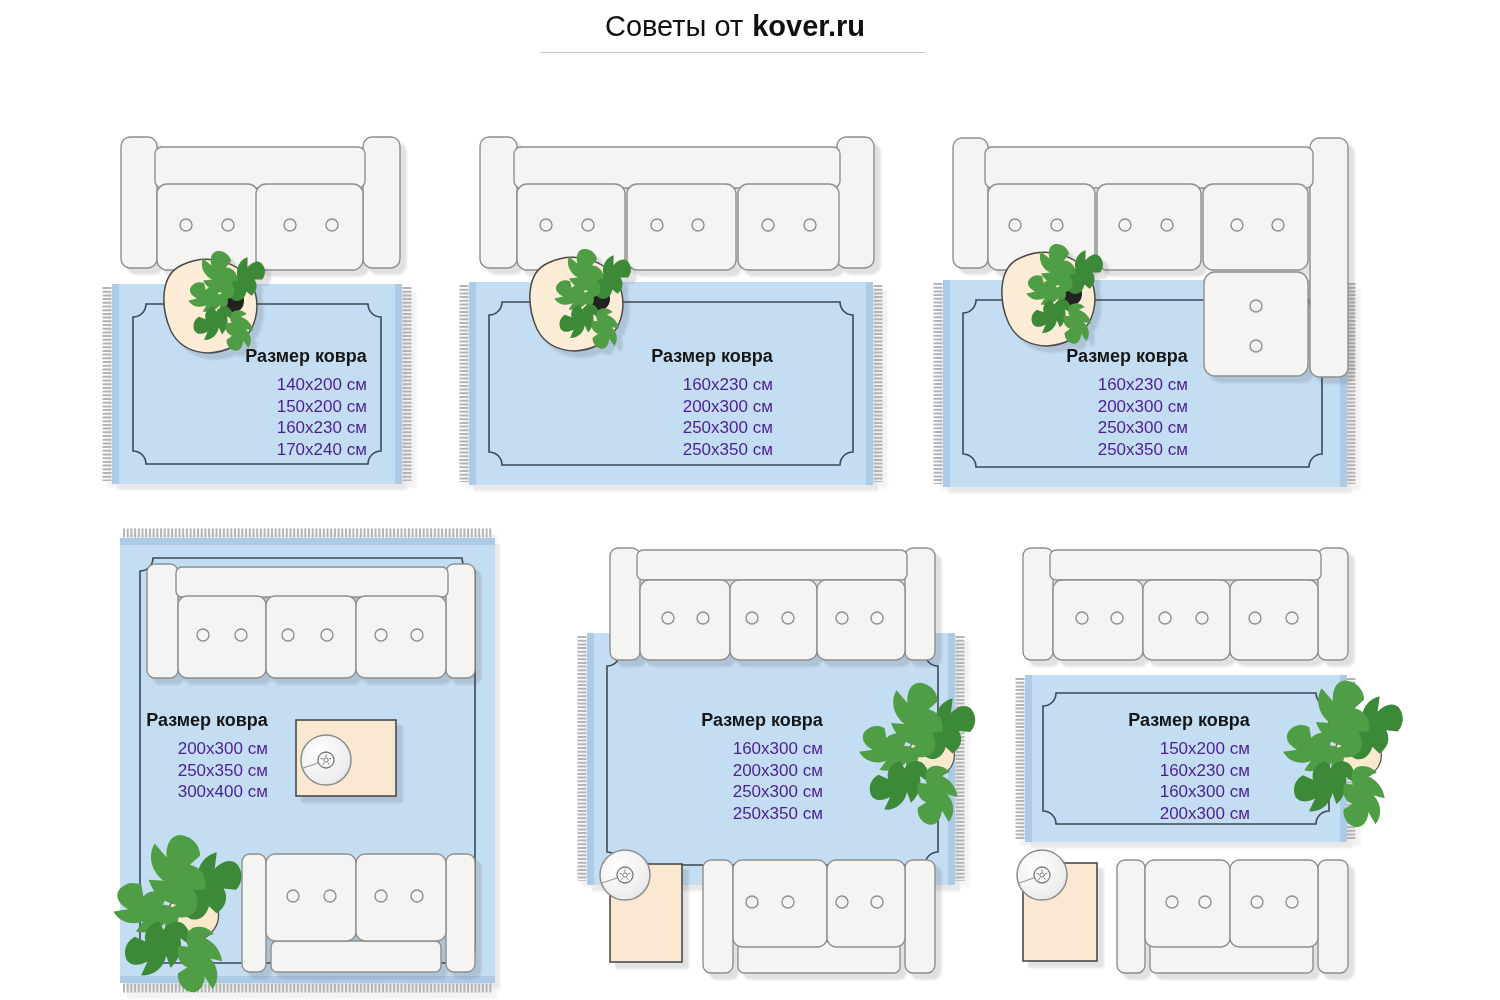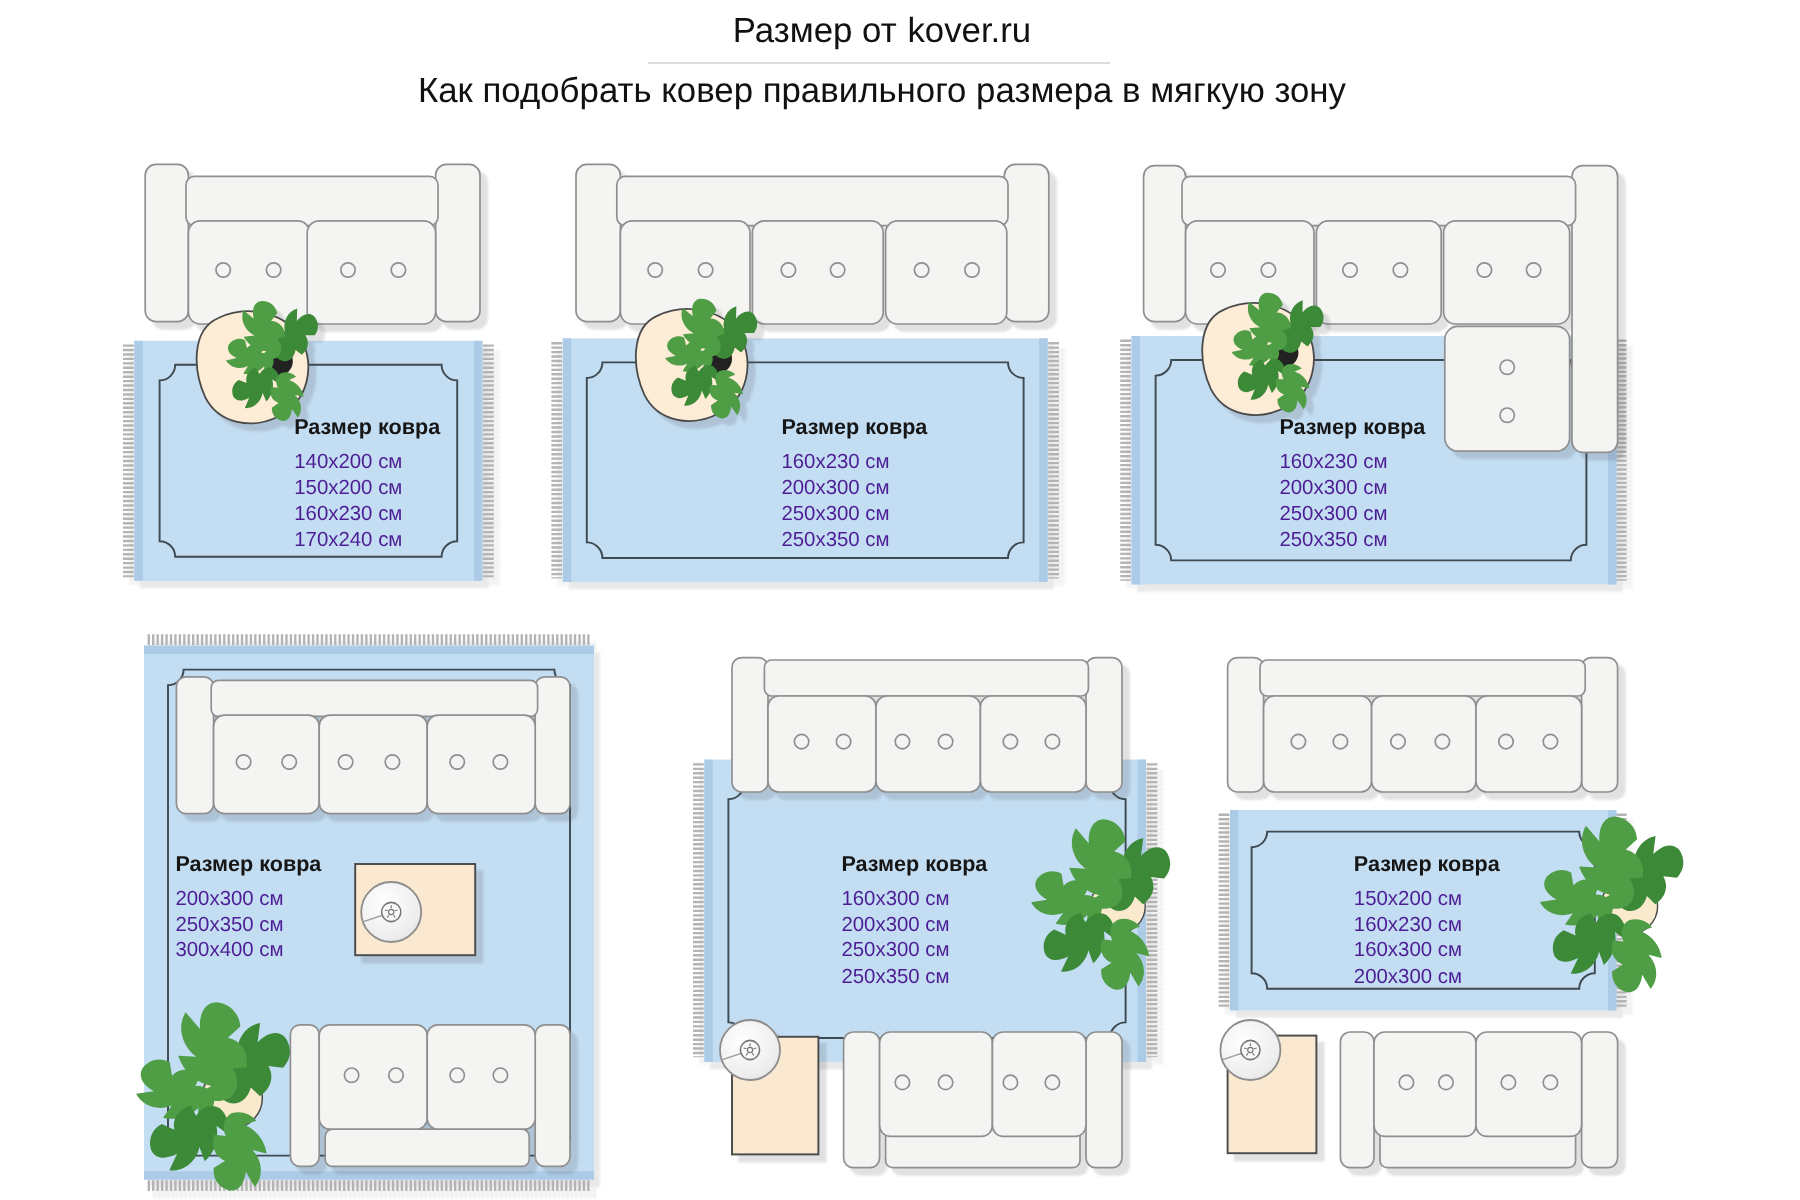"Размер от" span { text: Размер -> Советы }
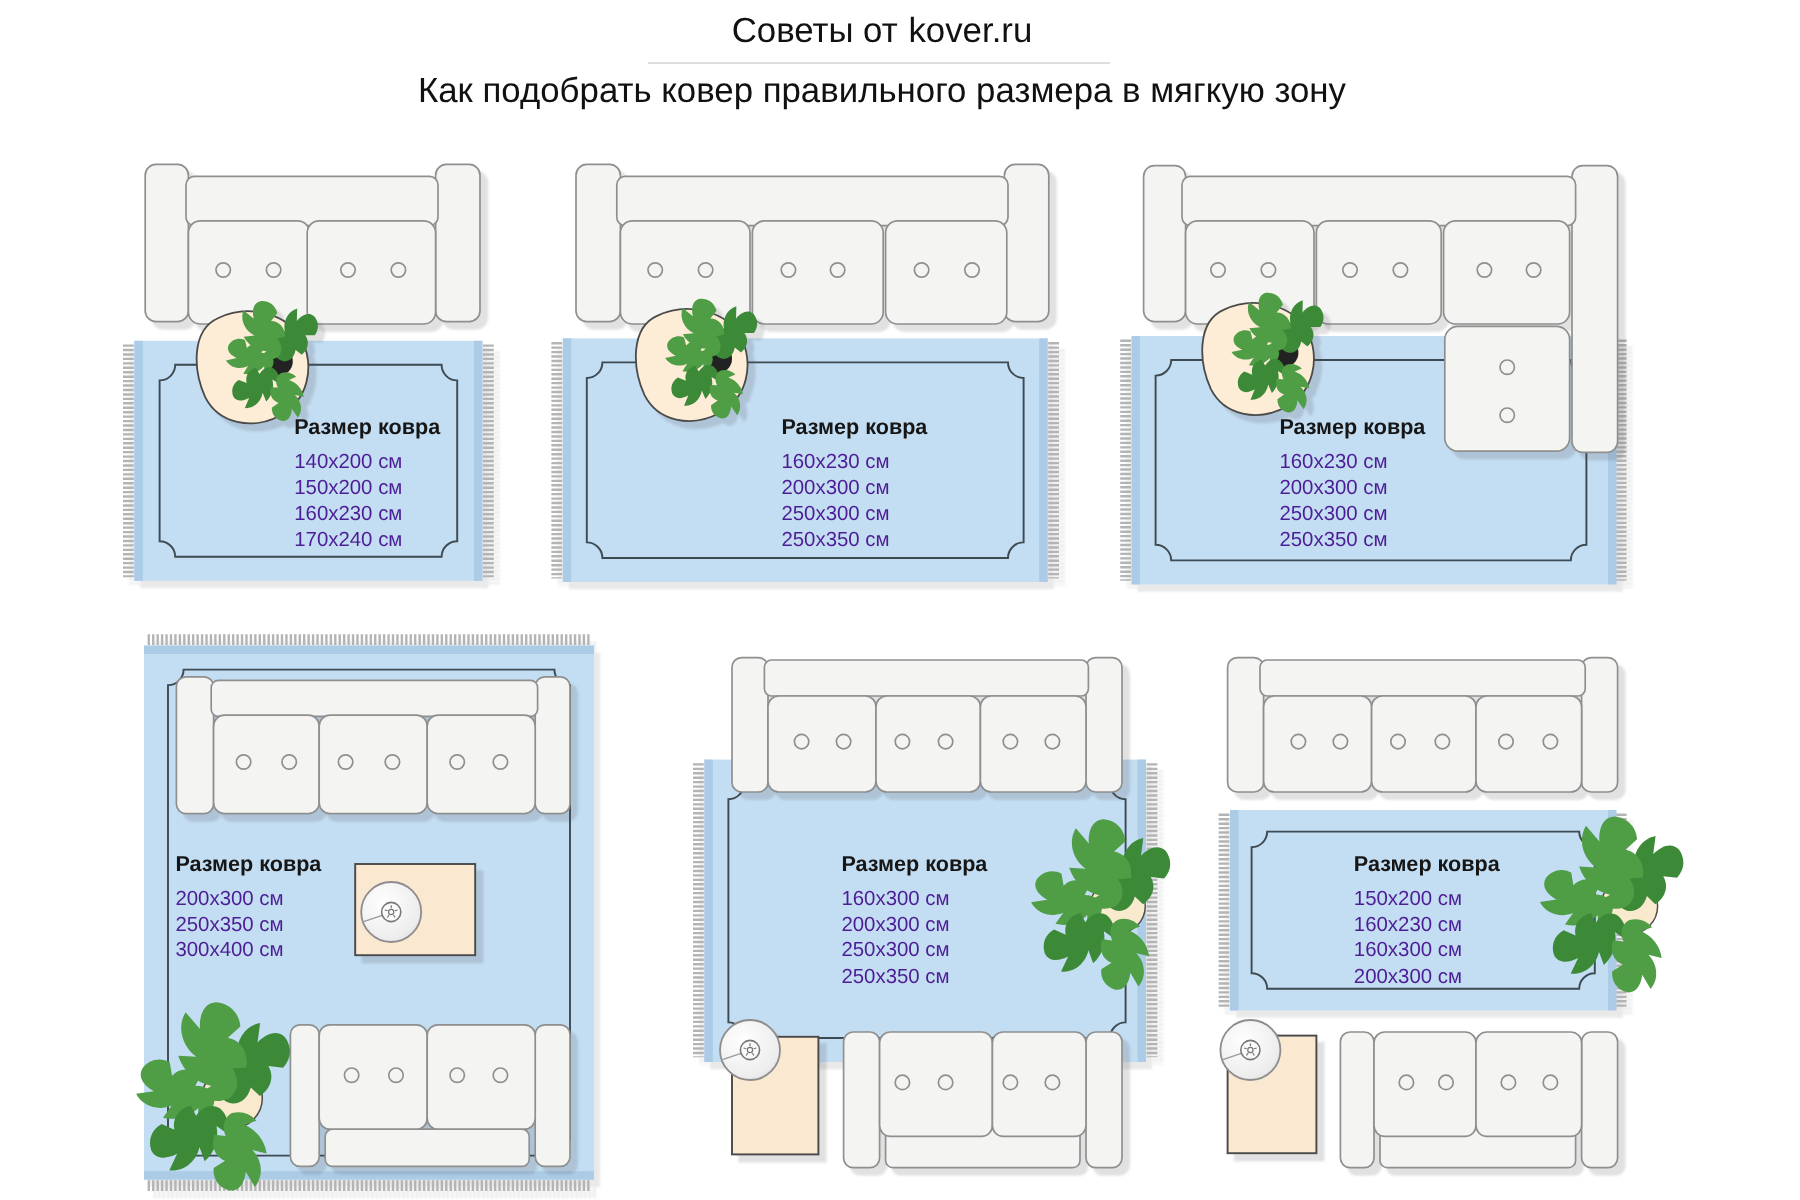"kover.ru" .hdr-title .brand { font-weight: normal -> bold }
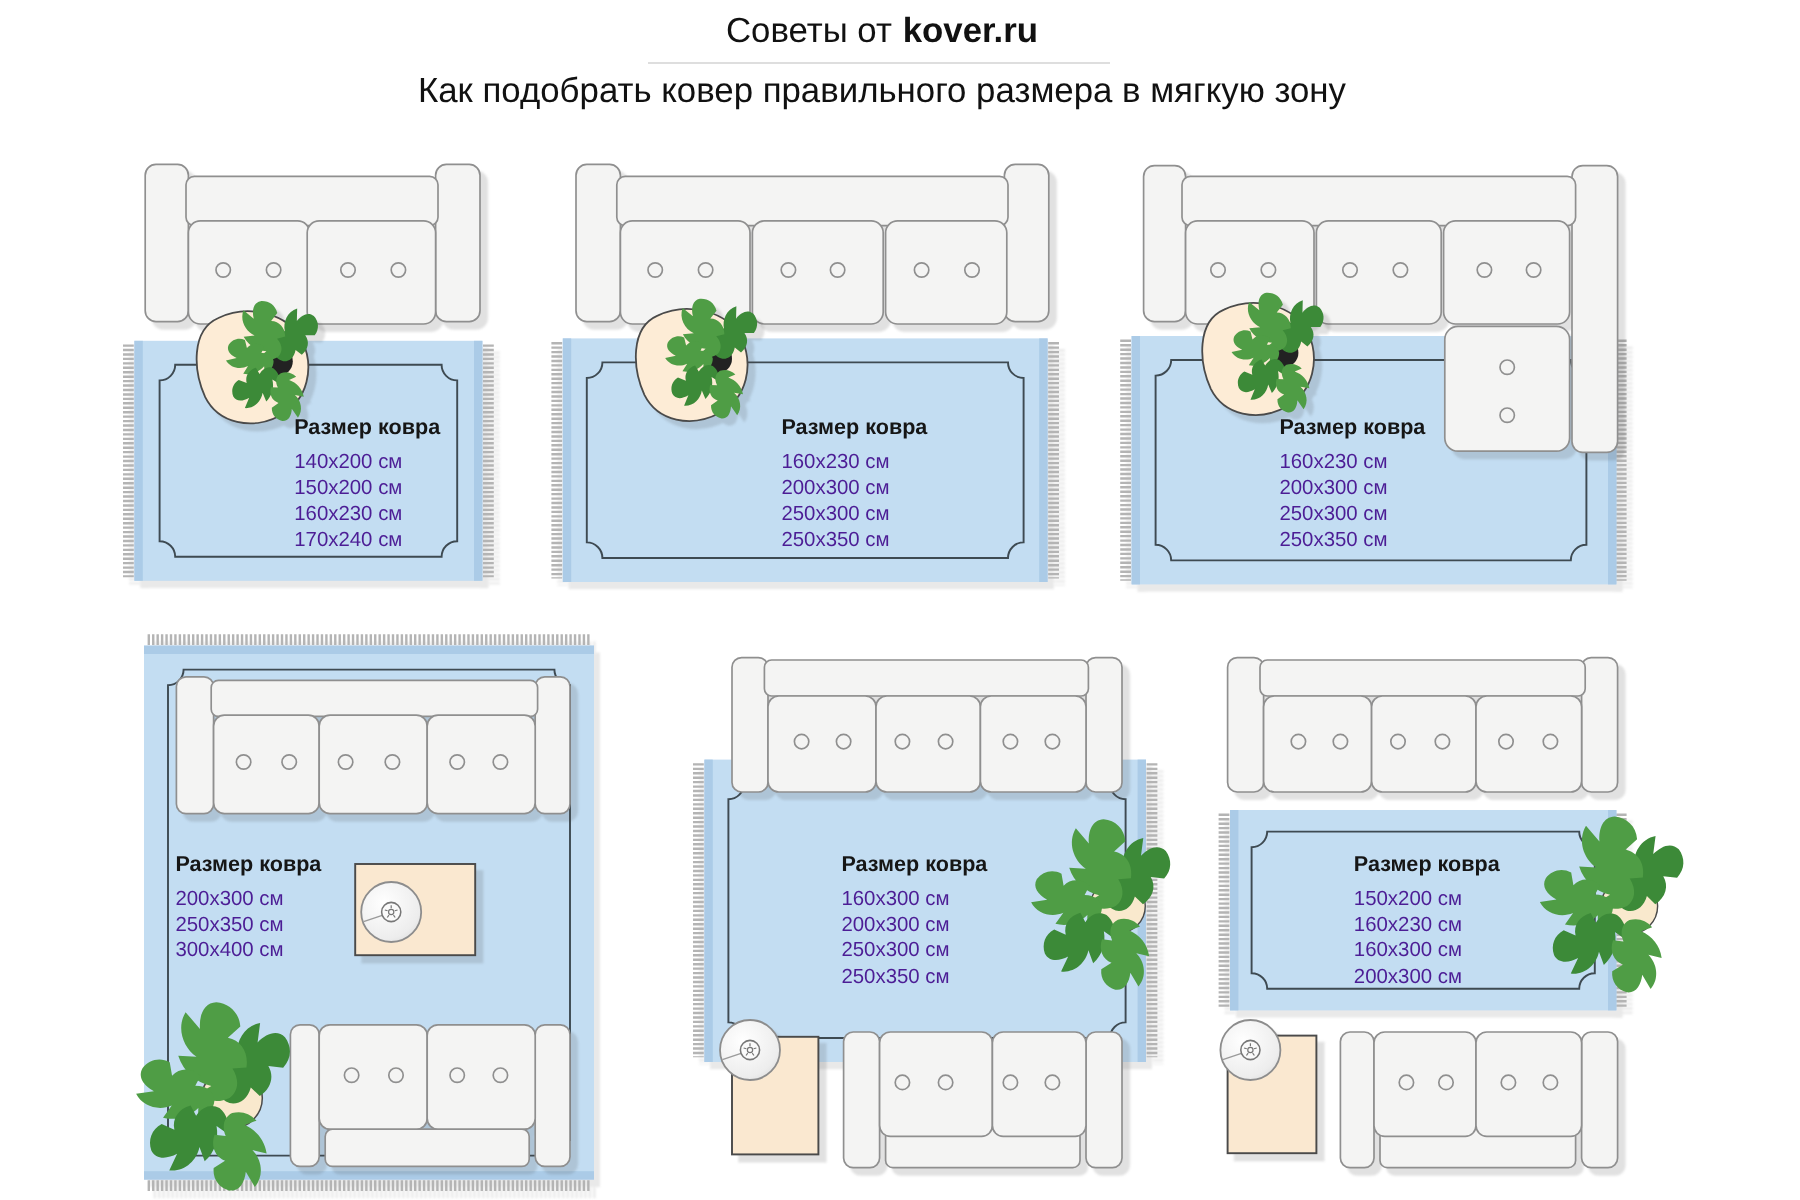"Как подобрать ковер правильного размера" div.hdr-sub { html: <div>Как подобрать ковер правильного размера в мягкую зону</div> -> none }
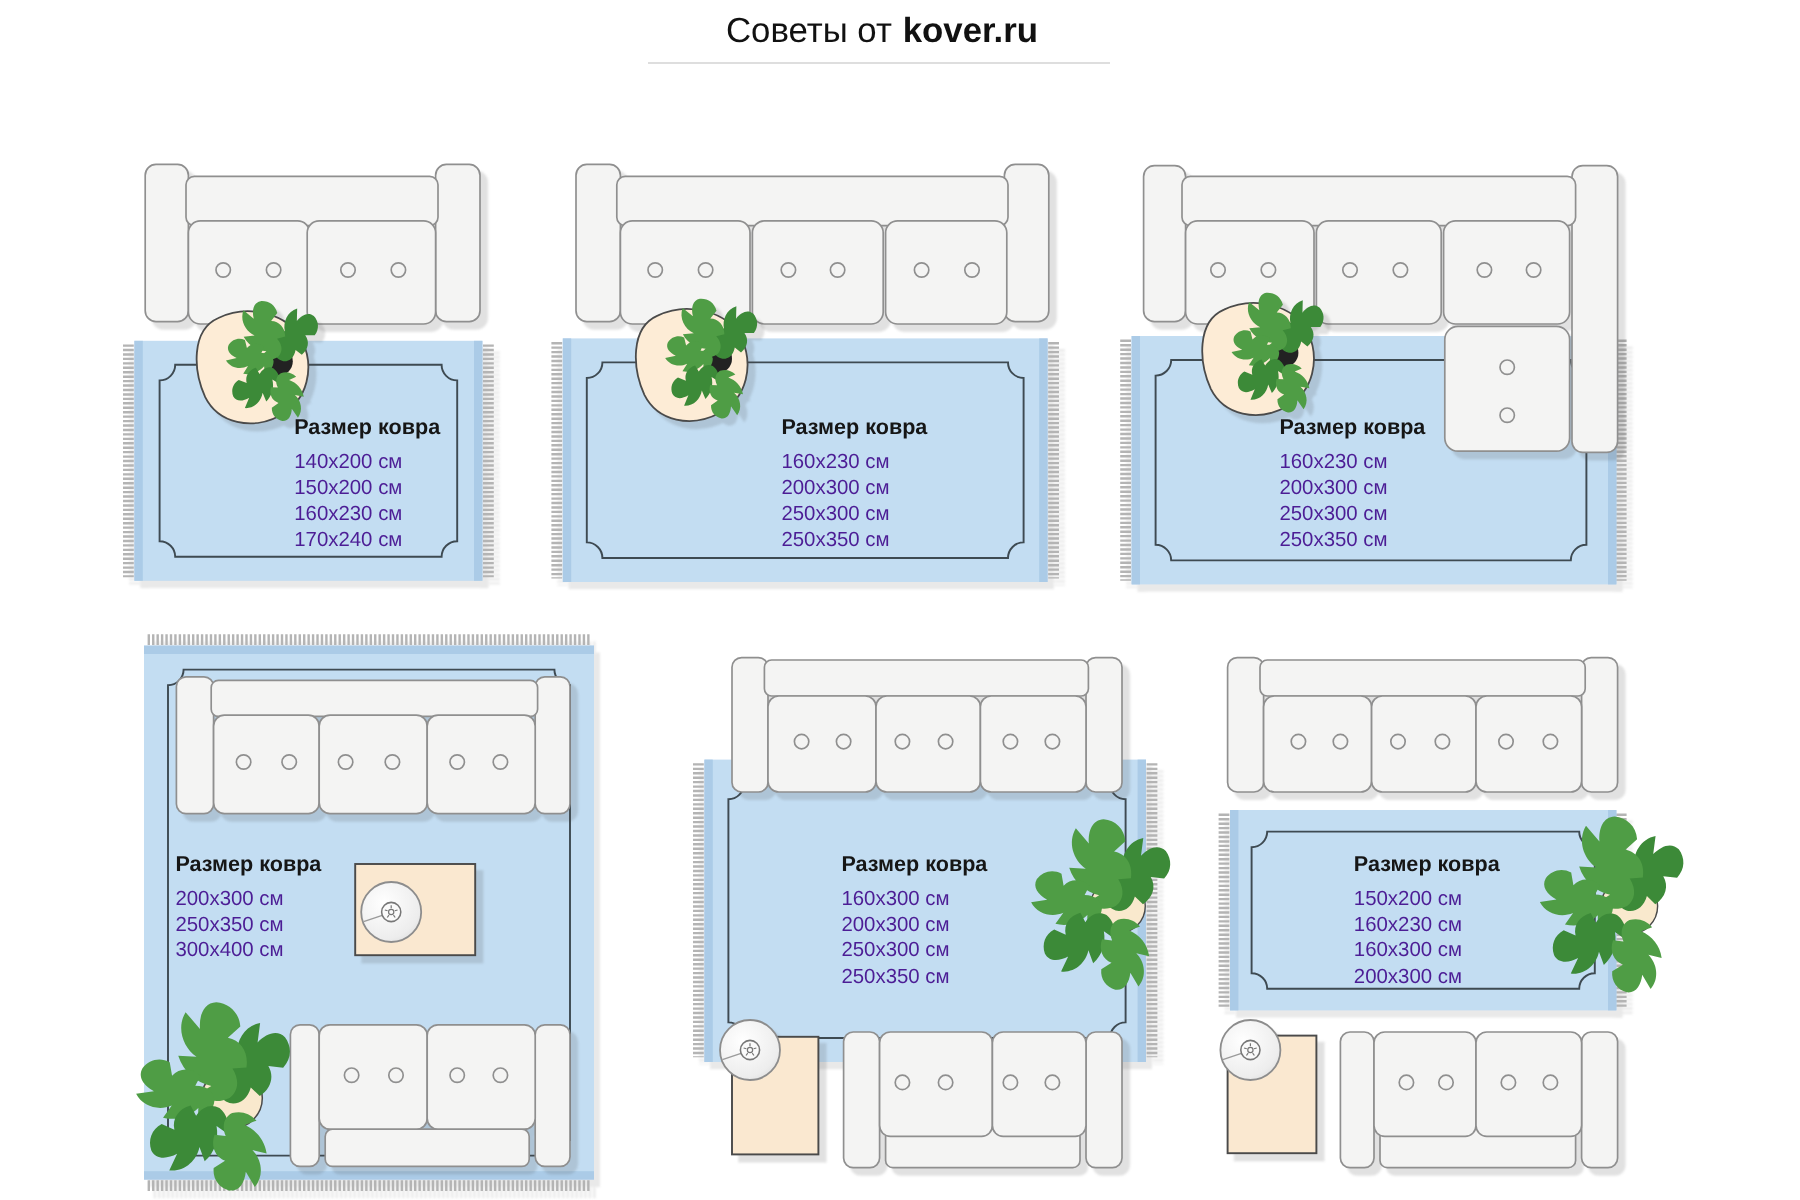"Размер ковра" .tb { text-align: left -> right }
